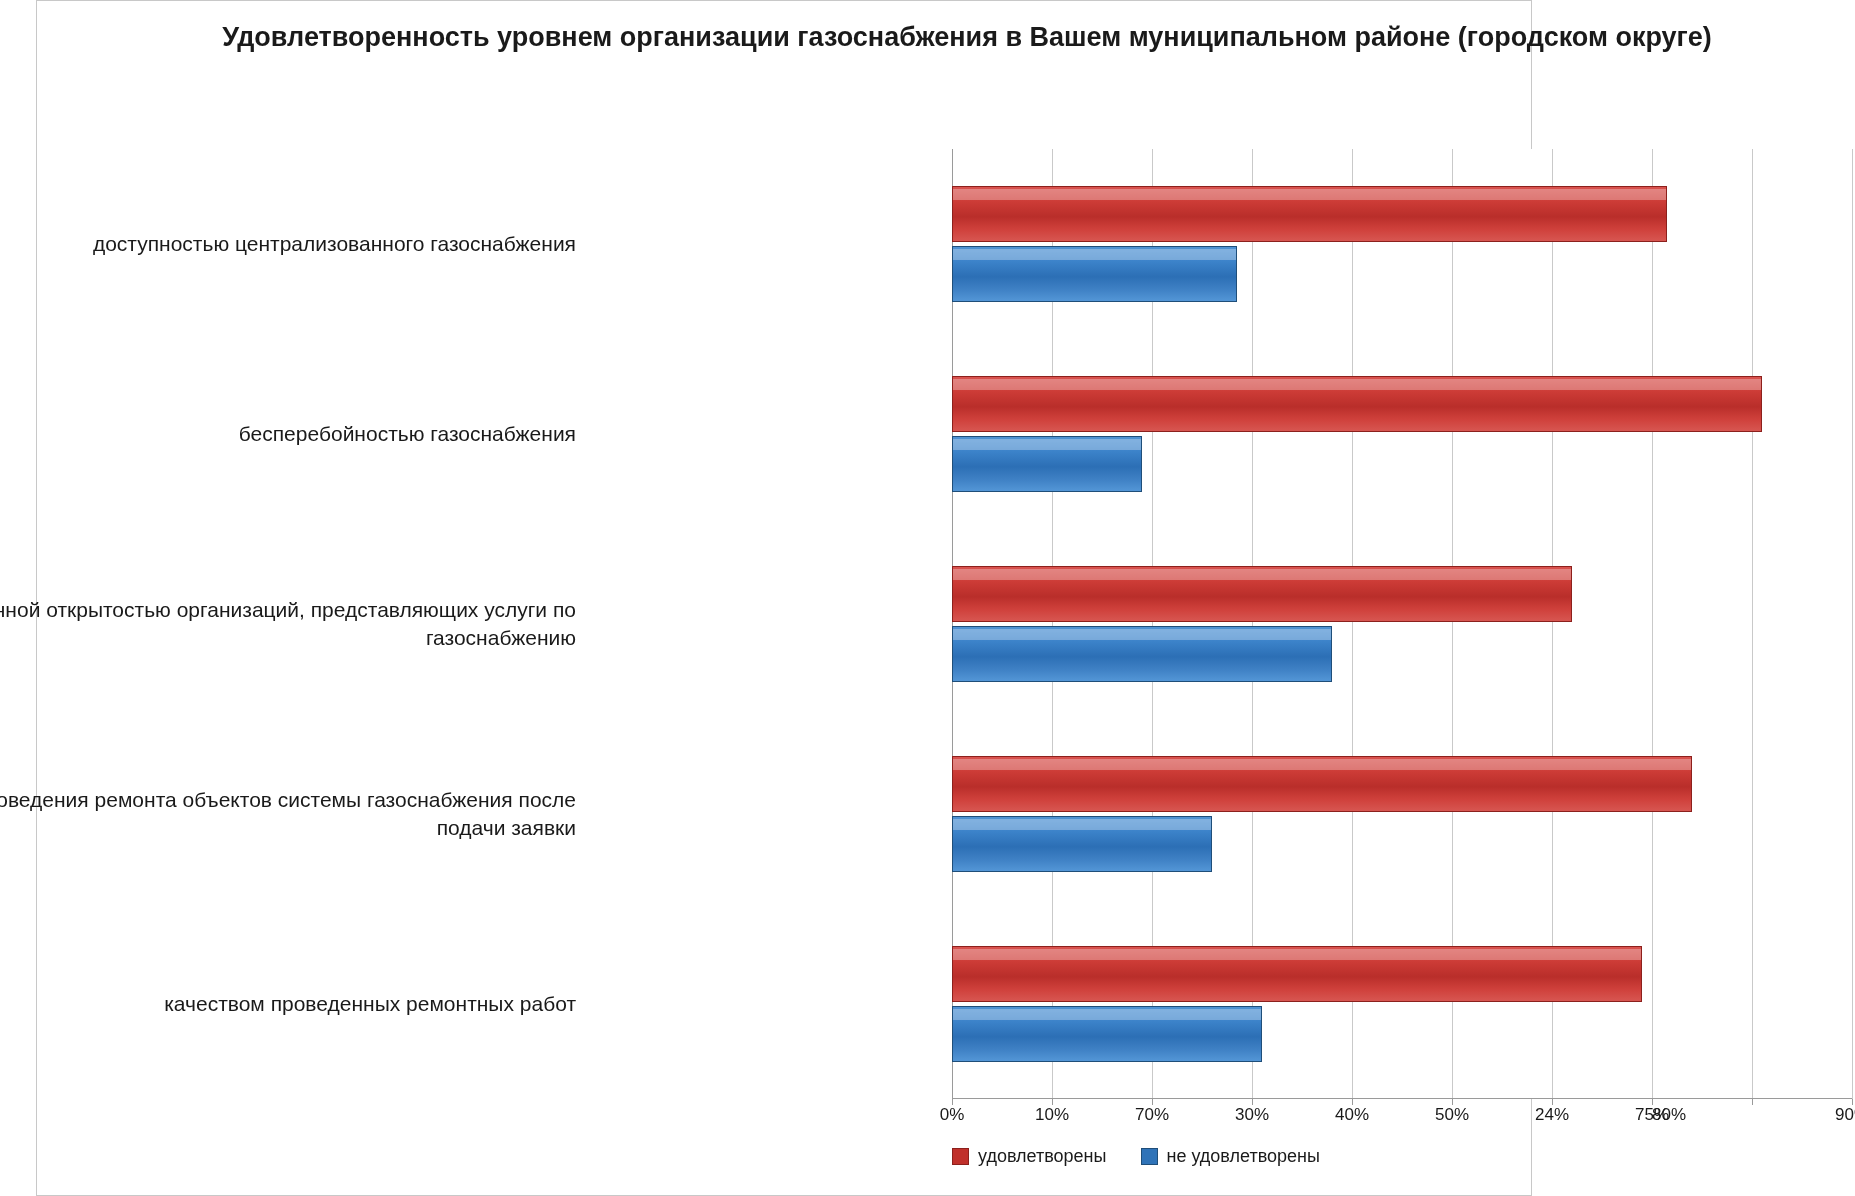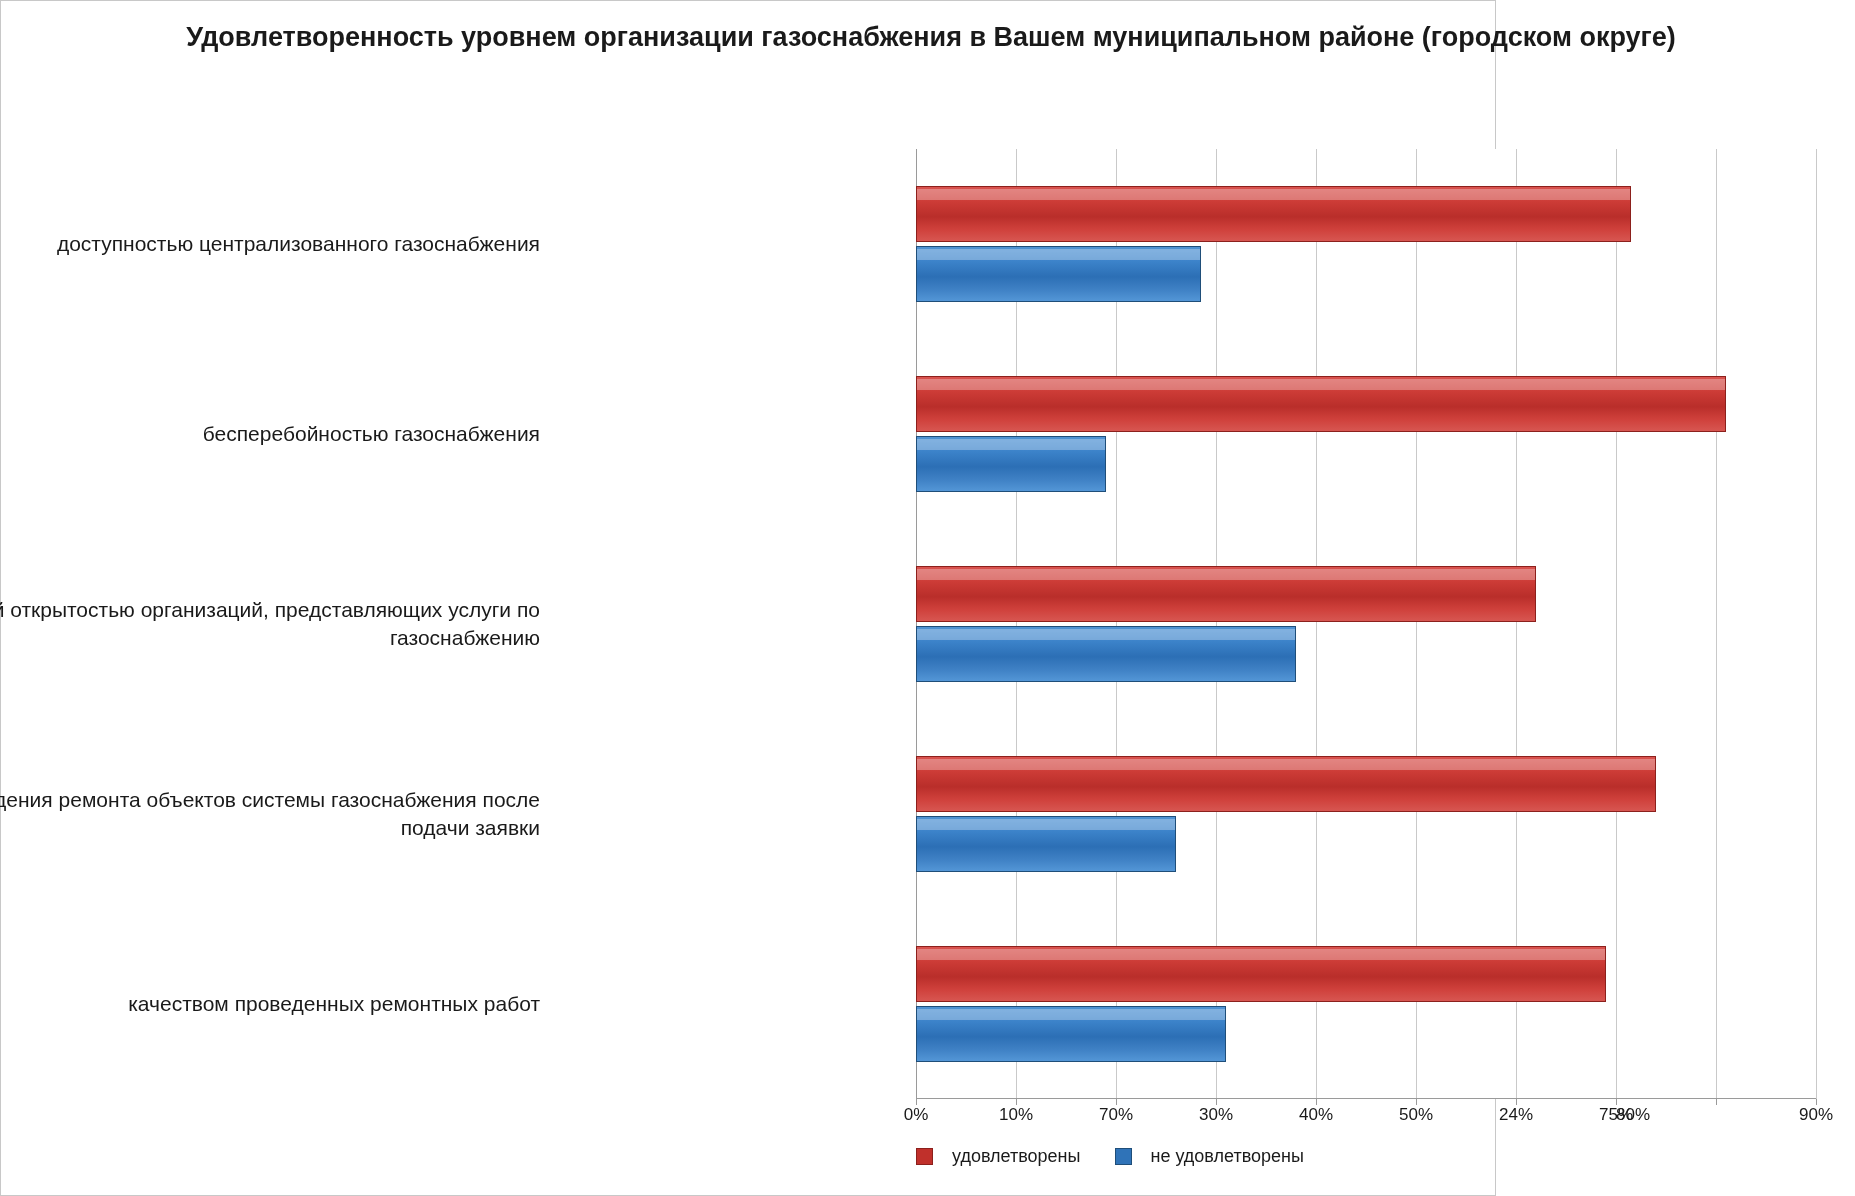"Удовлетворенность уровнем организации" .chart-frame { margin-left: none -> 36px }
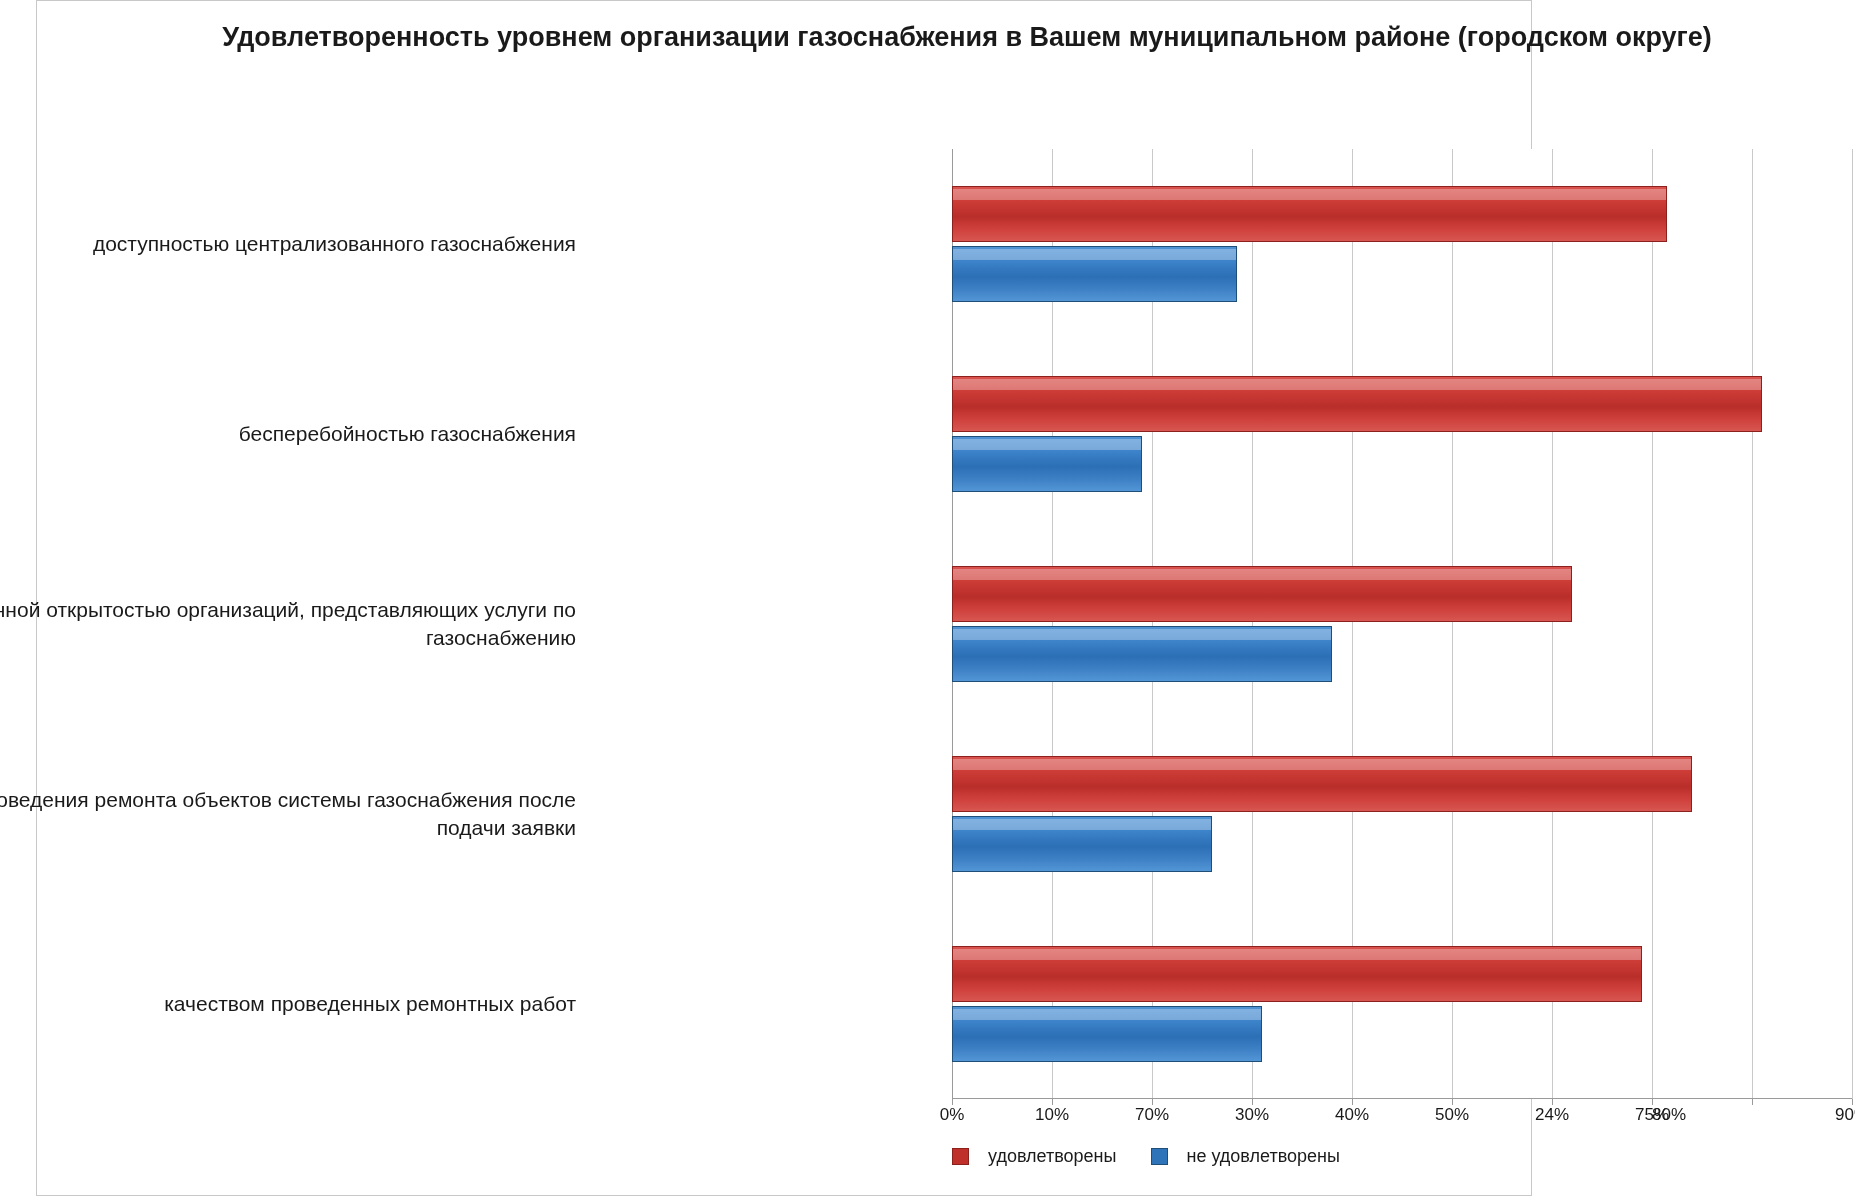"удовлетворены" .legend-item { gap: 19px -> 9px }
